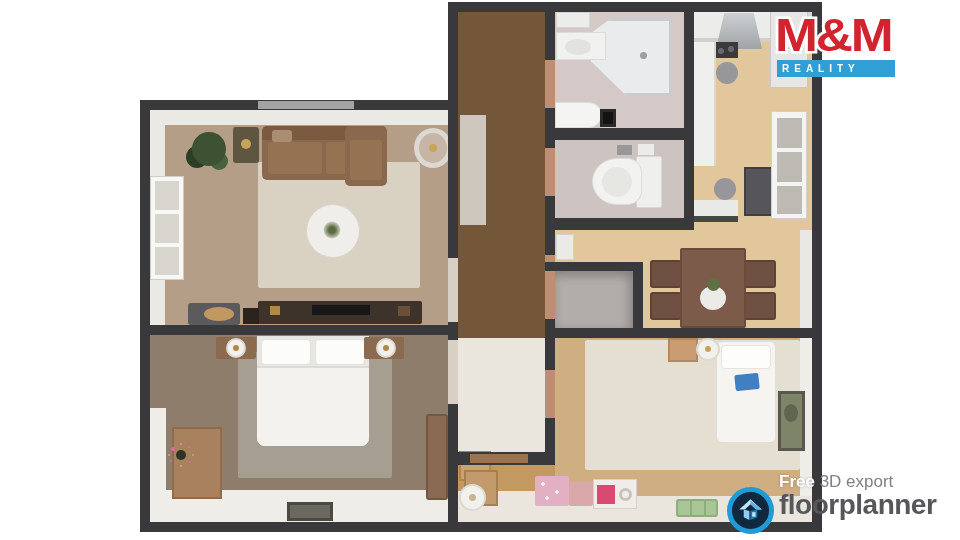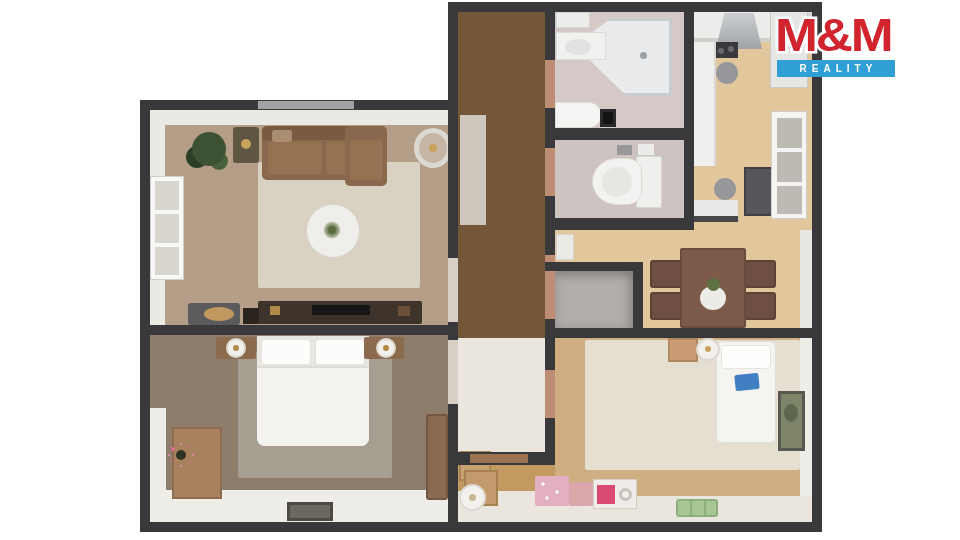"REALITY" .mm-banner { justify-content: center -> flex-start }
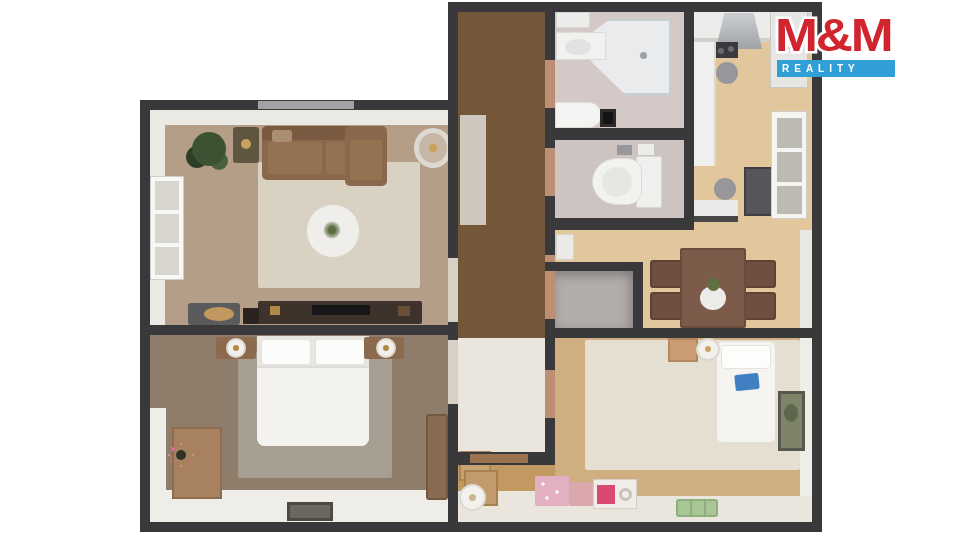"Free 3D export" div.abs { html: none -> <div> <div> <svg> <polygon></polygon> <polygon></polygon> <polygon></polygon> <polygon></polygon> <rect></rect> </svg> </div> <div> <b>Free</b><span> 3D export</span> </div> <div>floorplanner</div> </div> }
